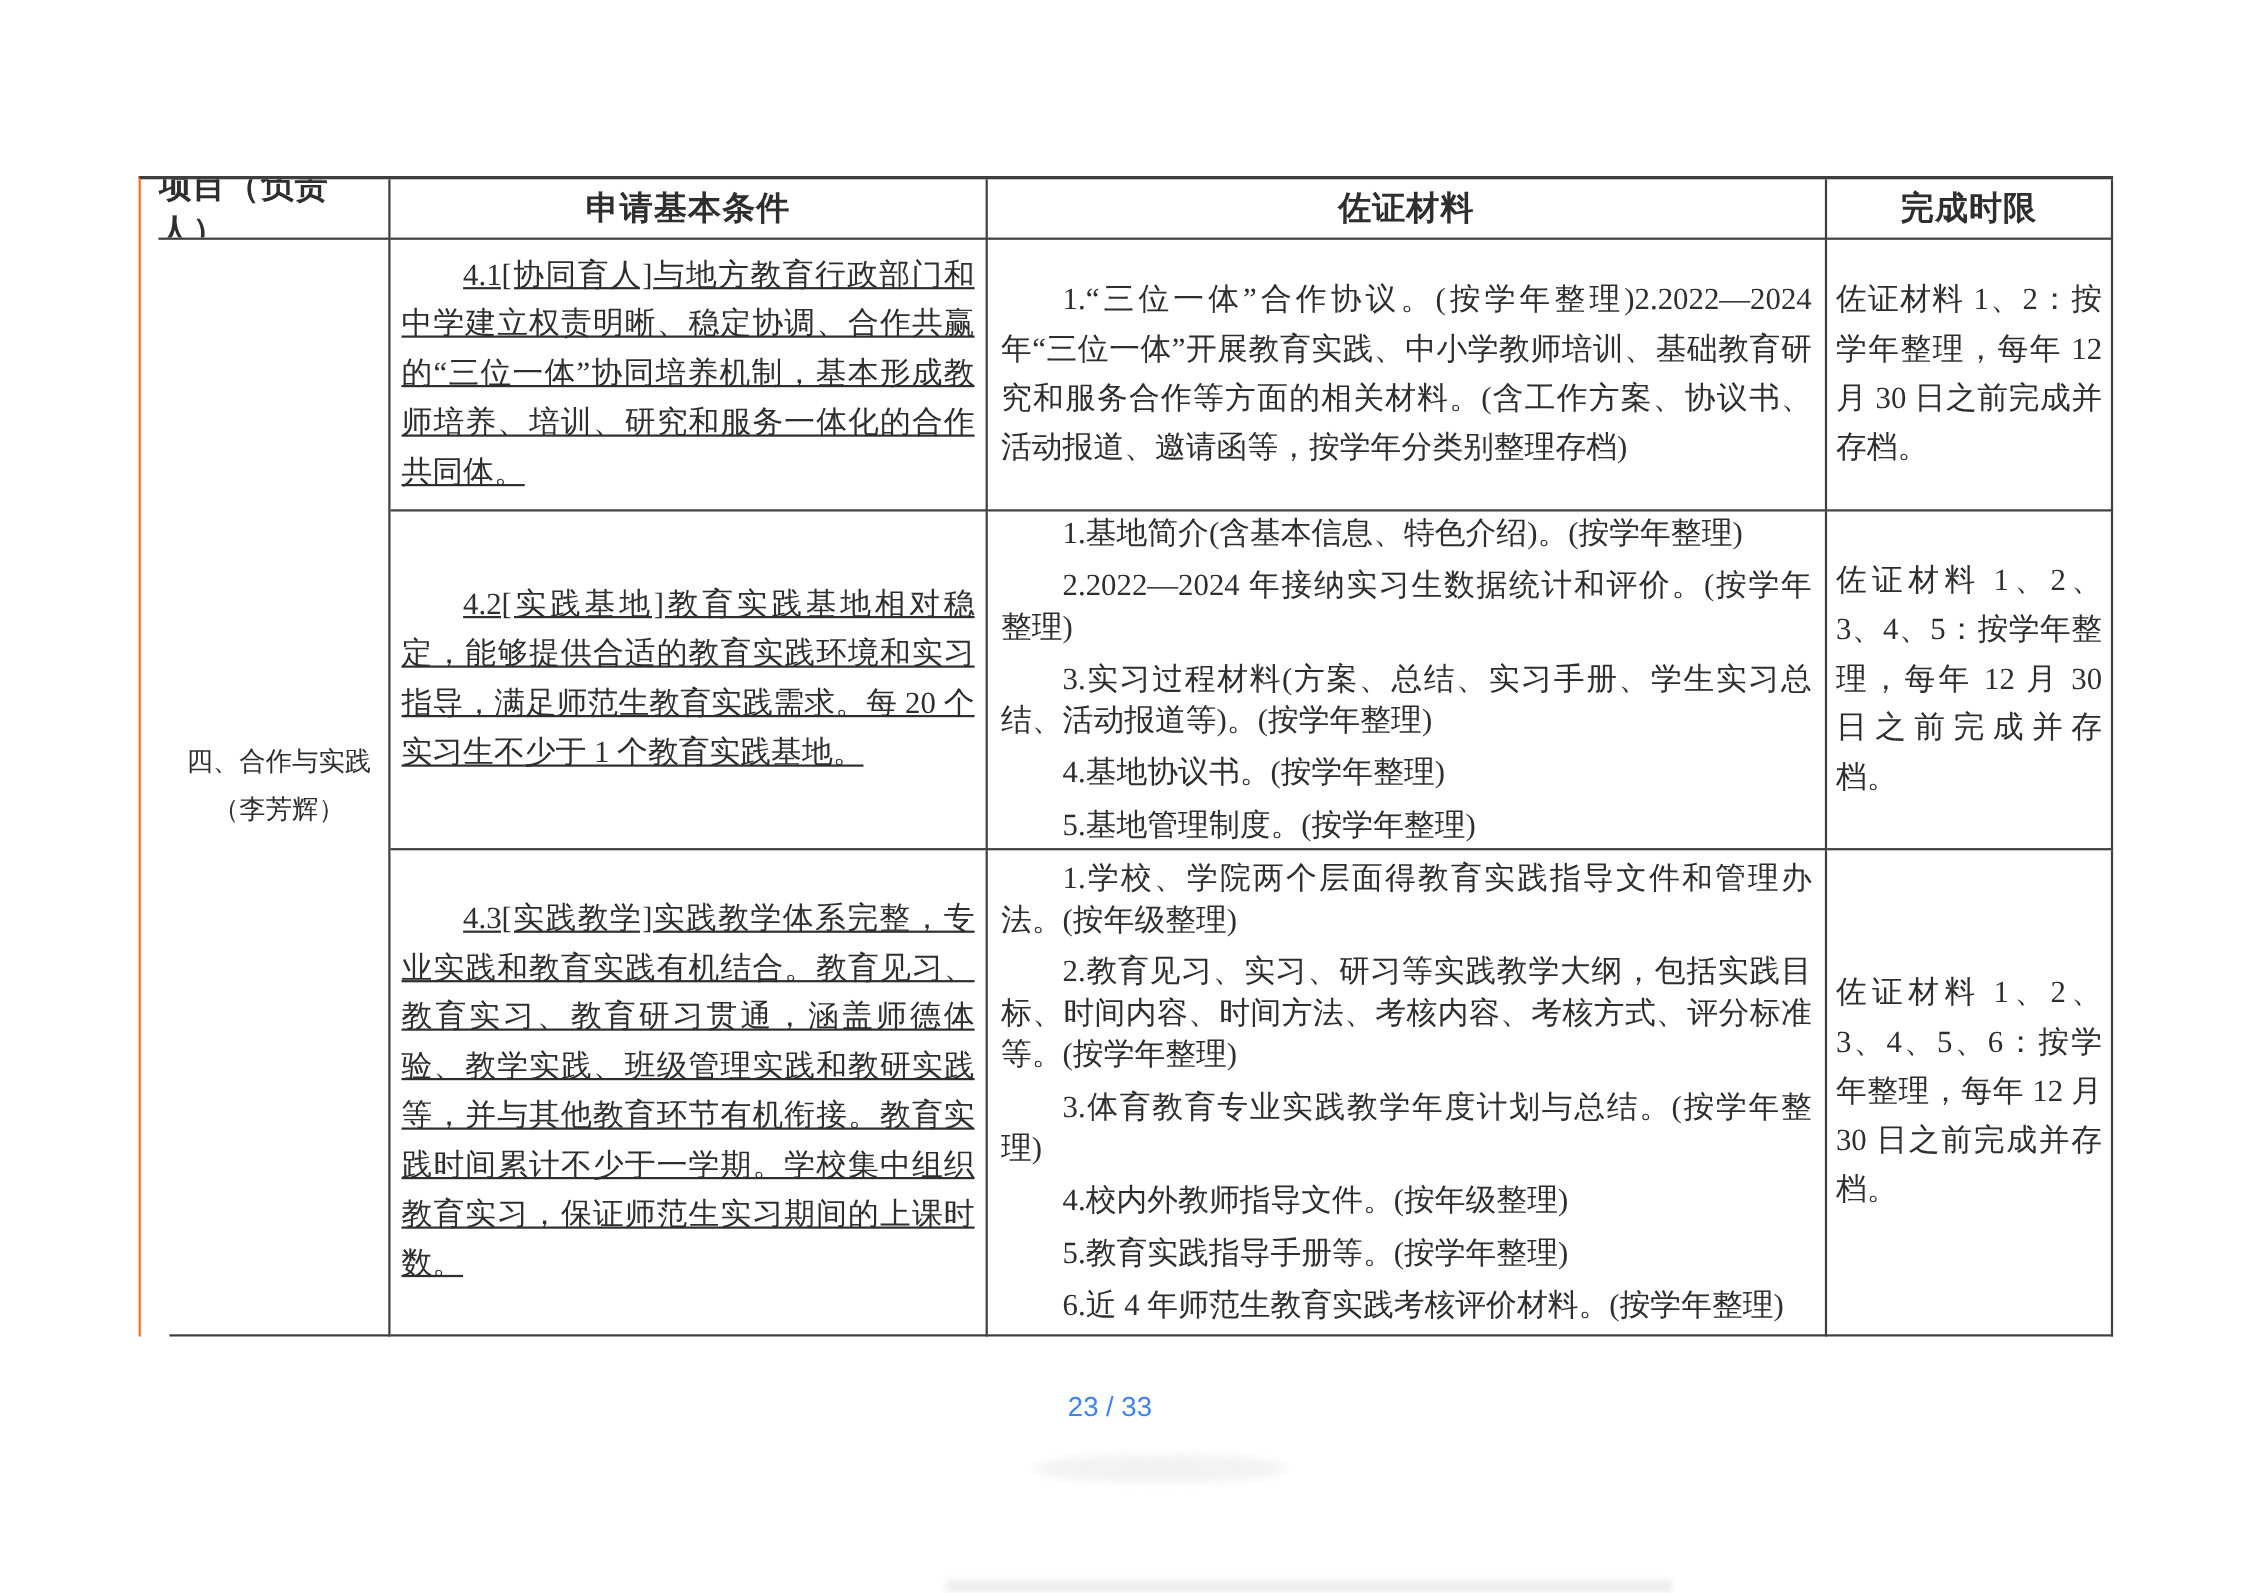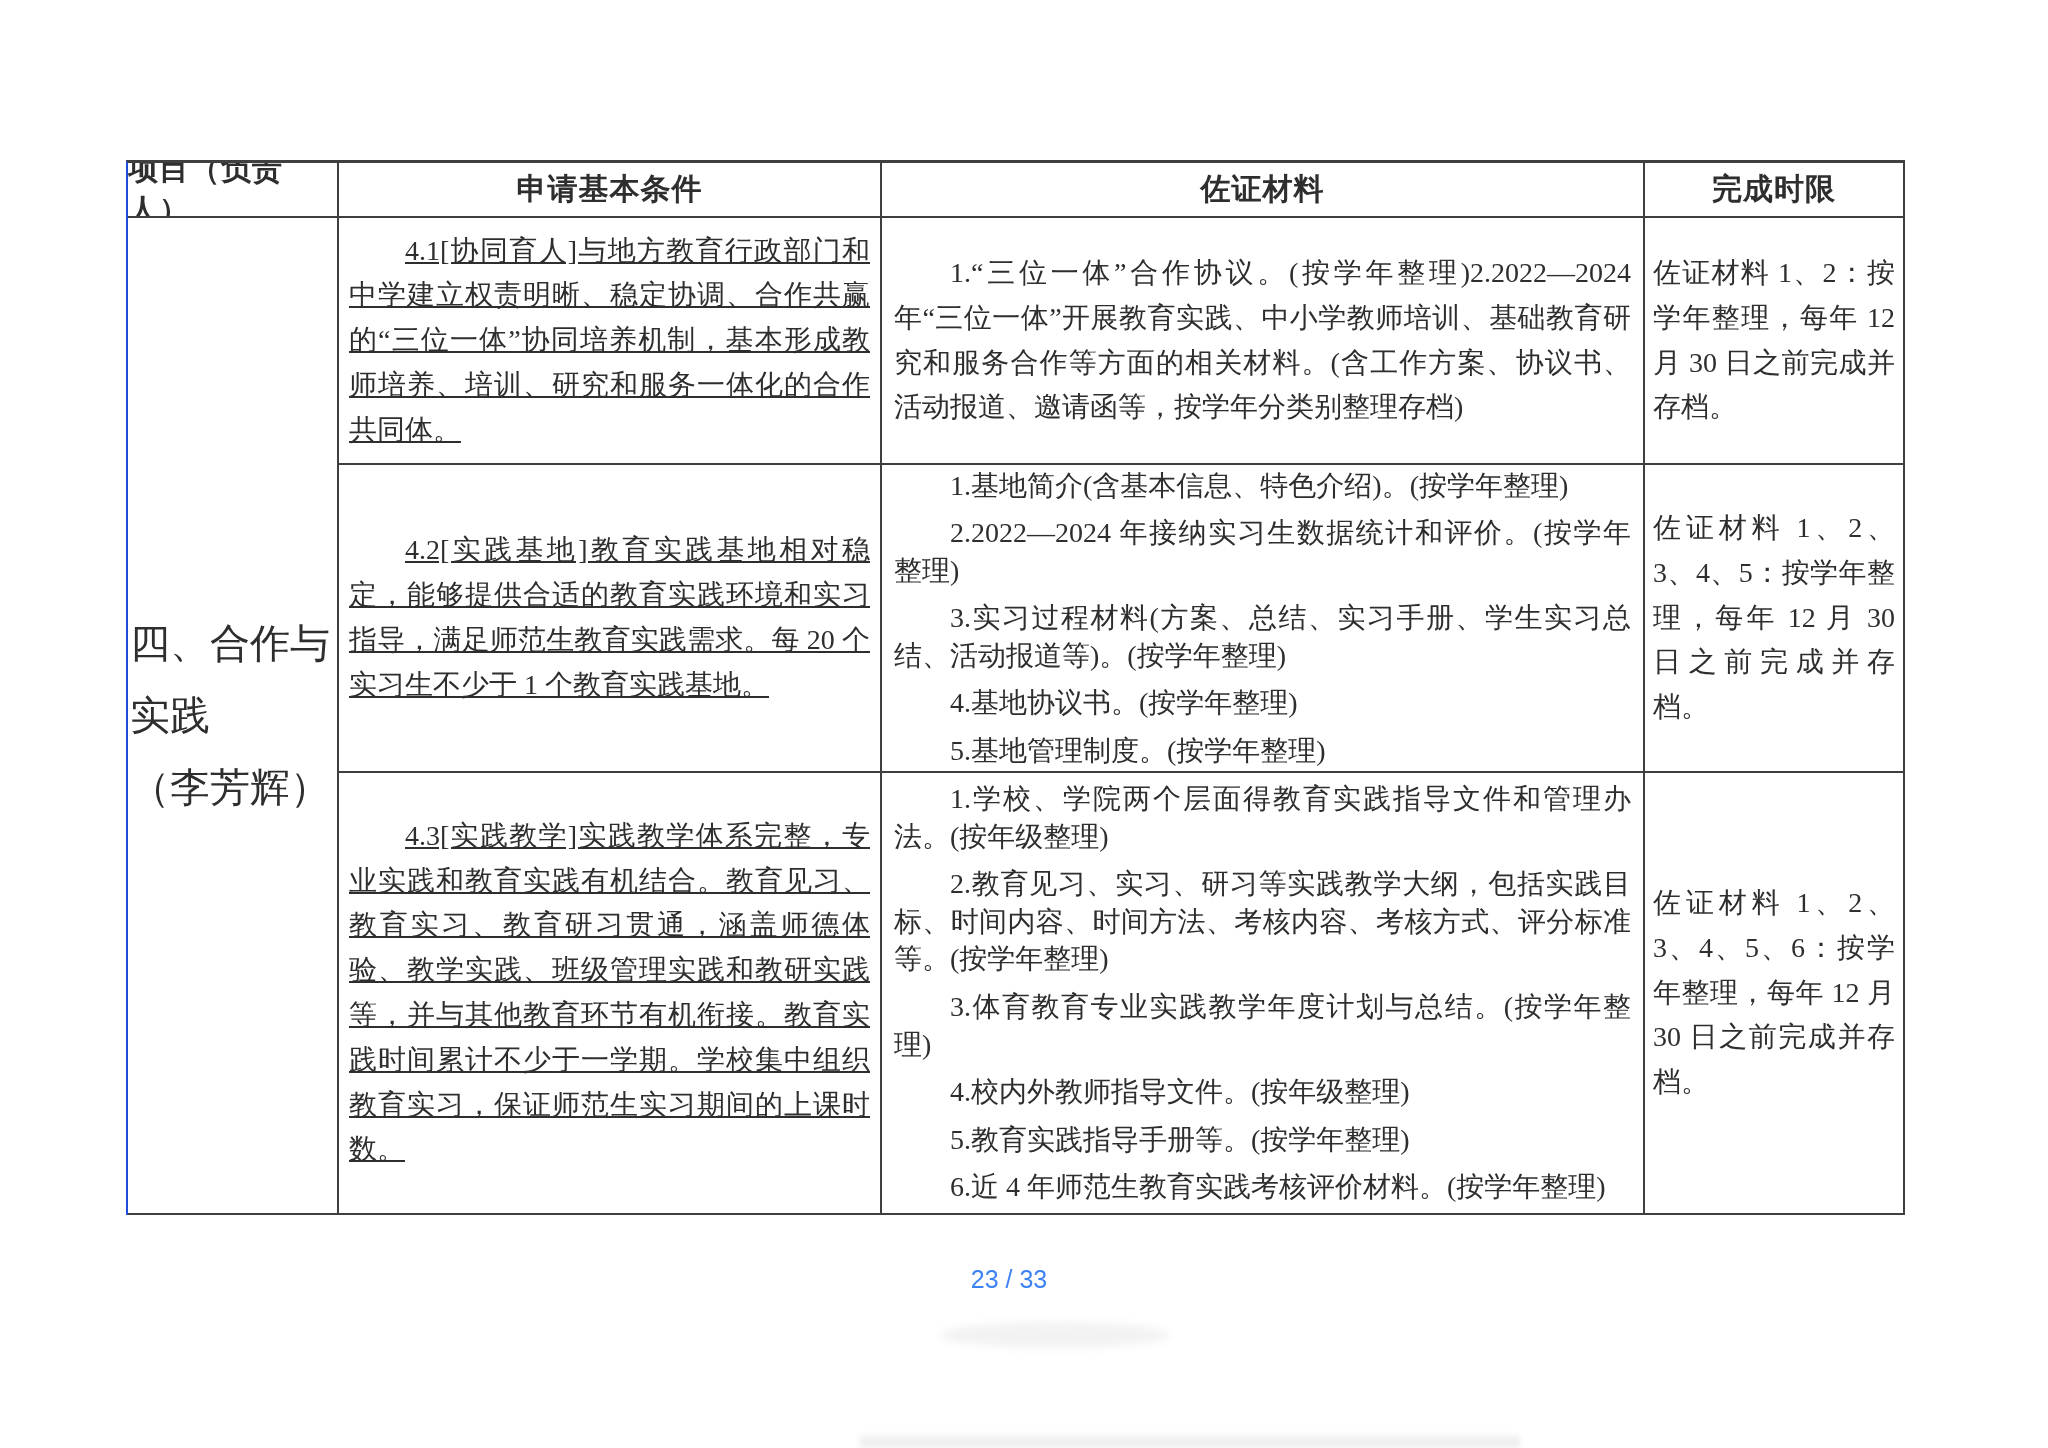"项目（负责人）" .tbl { border-left: 2px solid #1d4ed8 -> 2px solid #f97316; padding-left: none -> 16px }
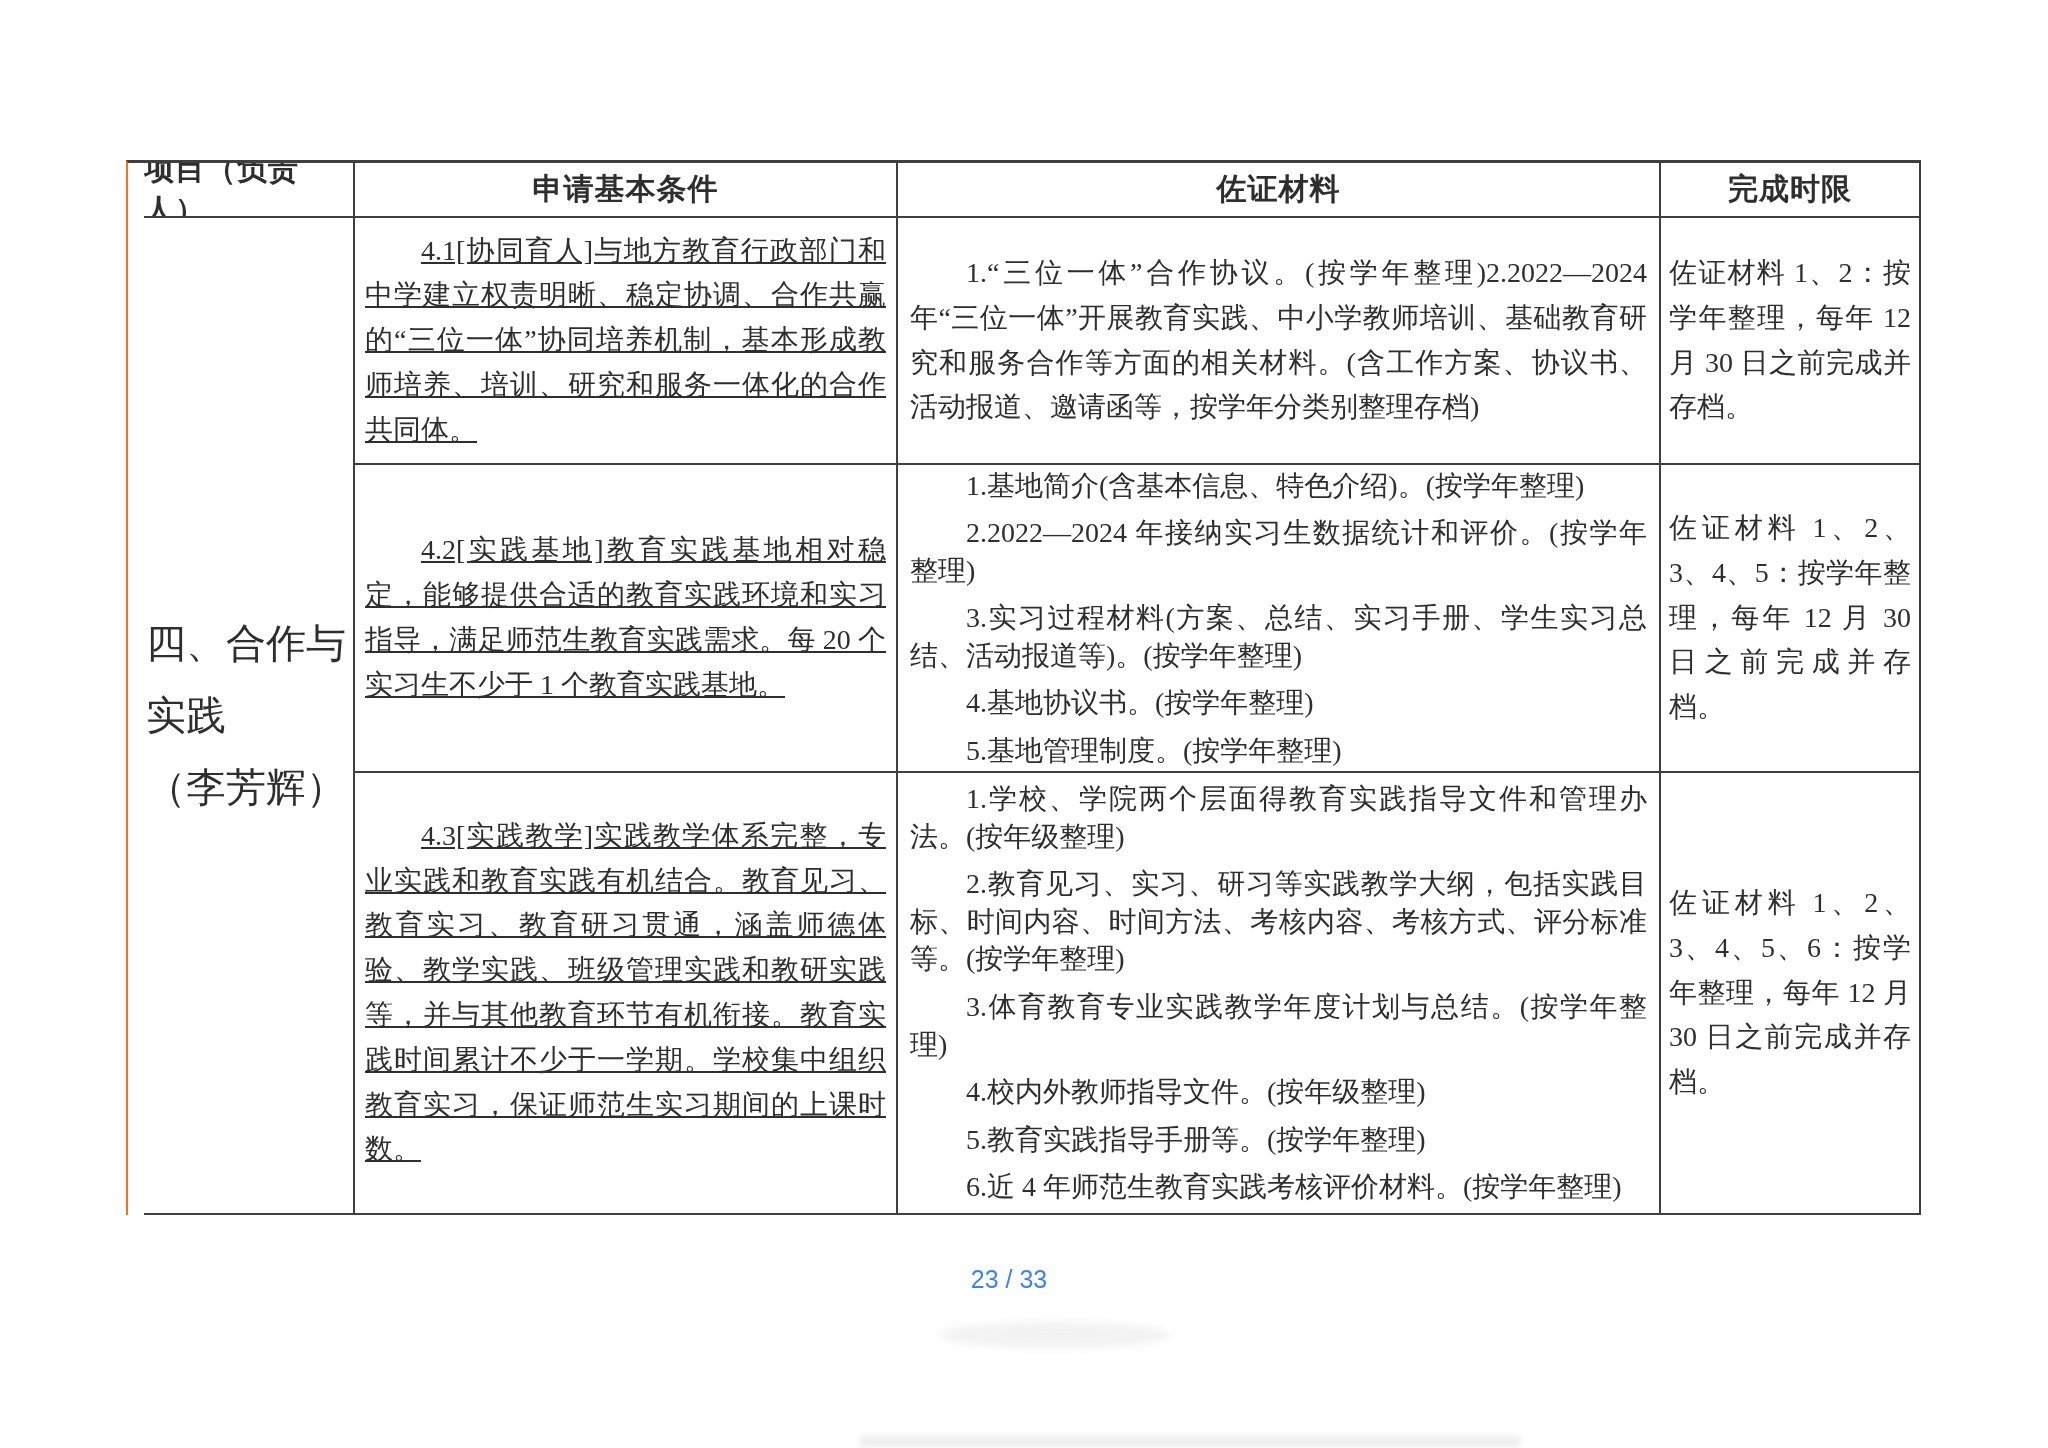"四、合作与实践" .project { font-size: 40px -> 24px; margin-left: none -> 10px; text-align: none -> center }
